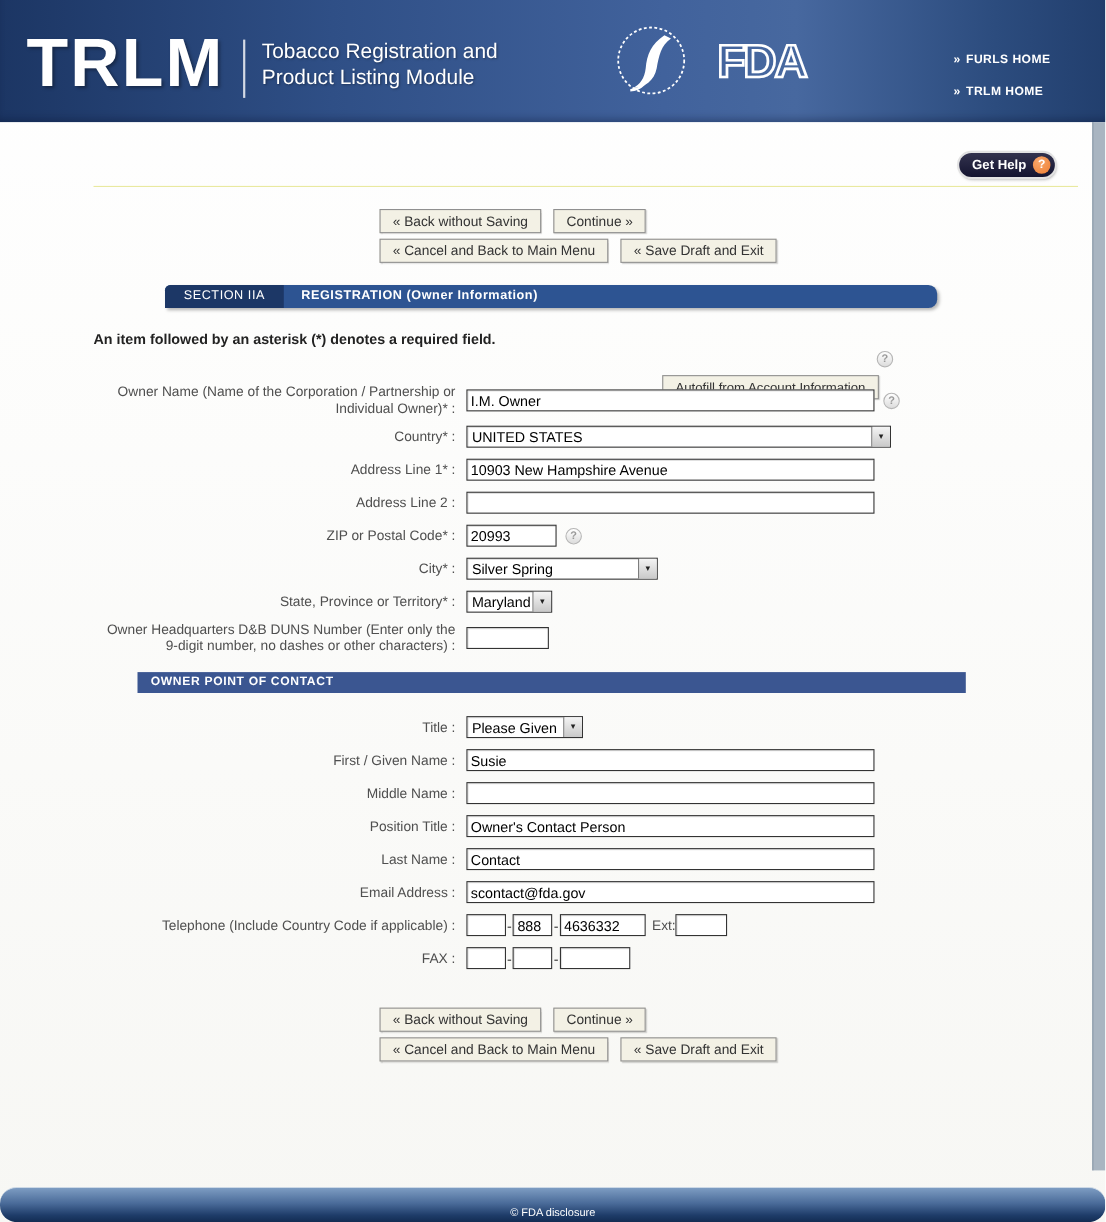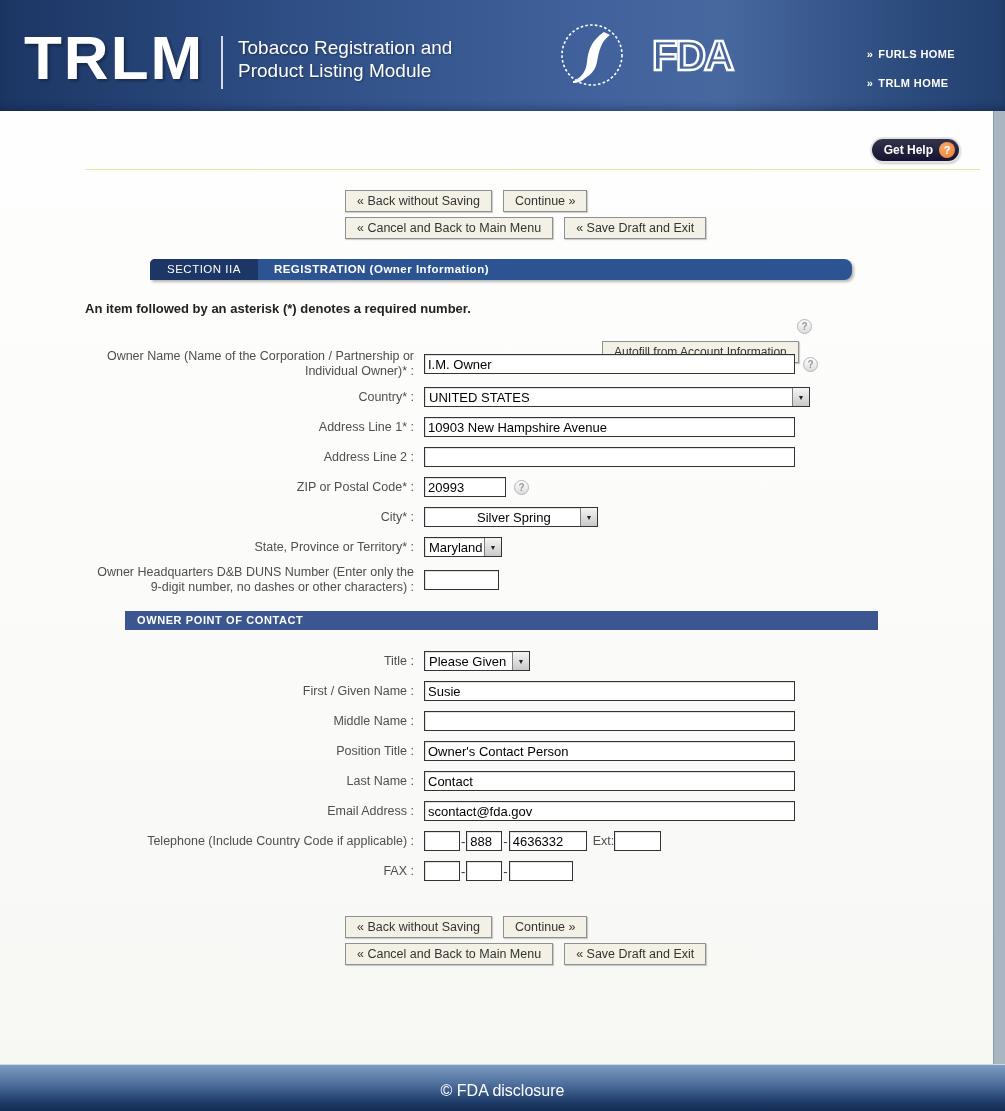"An item followed by an" div.required-note { text: number -> field }
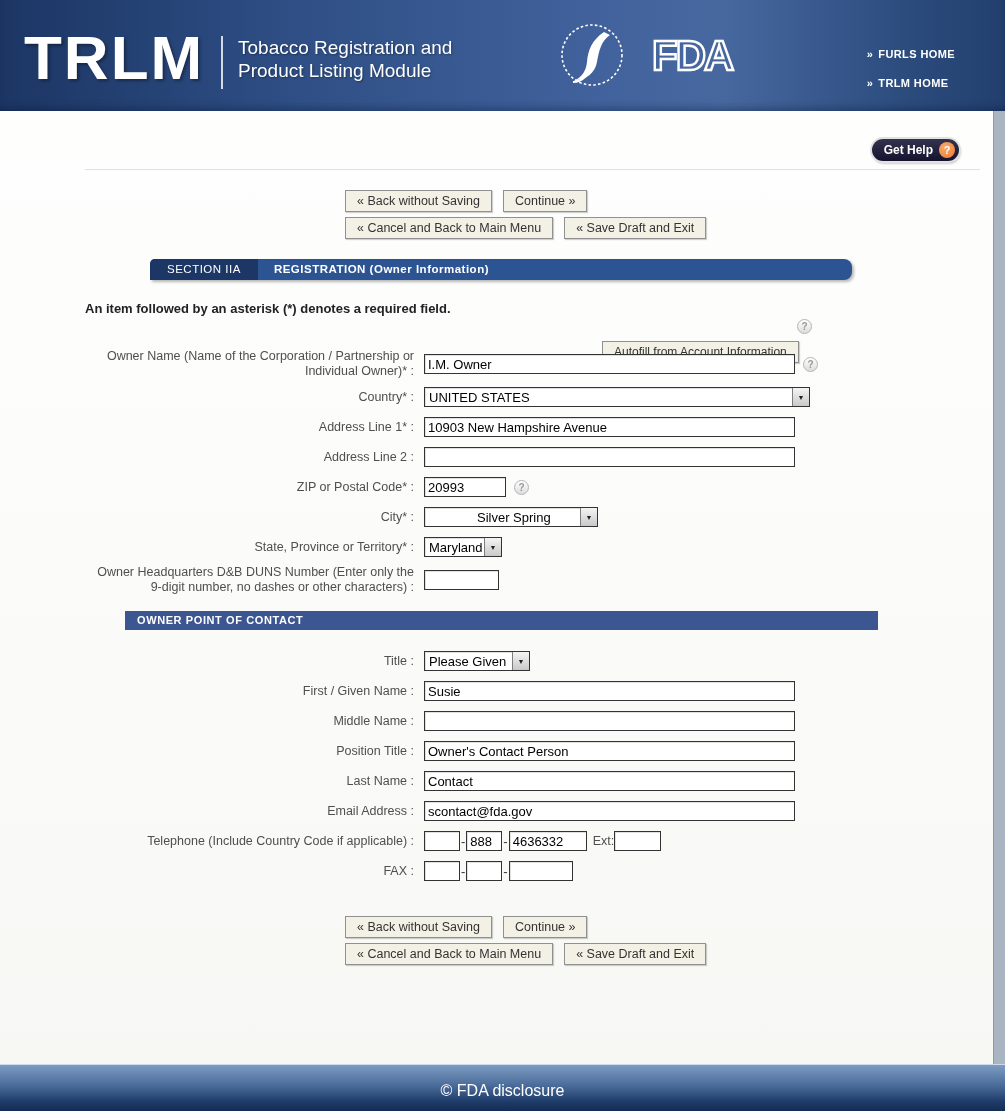"Silver Spring" .sel-city { padding-left: 48px -> none }
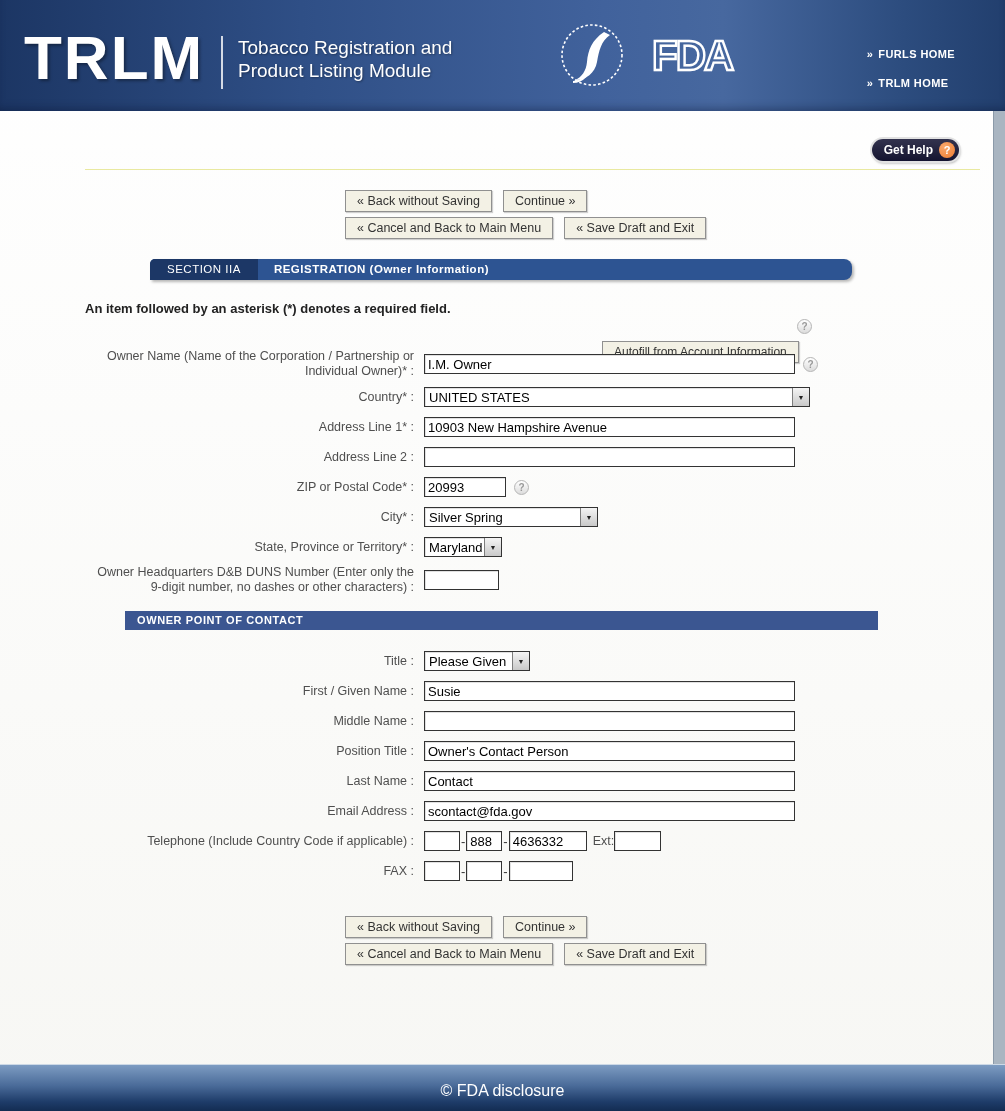"© FDA disclosure" .footer { border-radius: none -> 15px; font-size: 16px -> 10px; height: 47px -> 32px }
